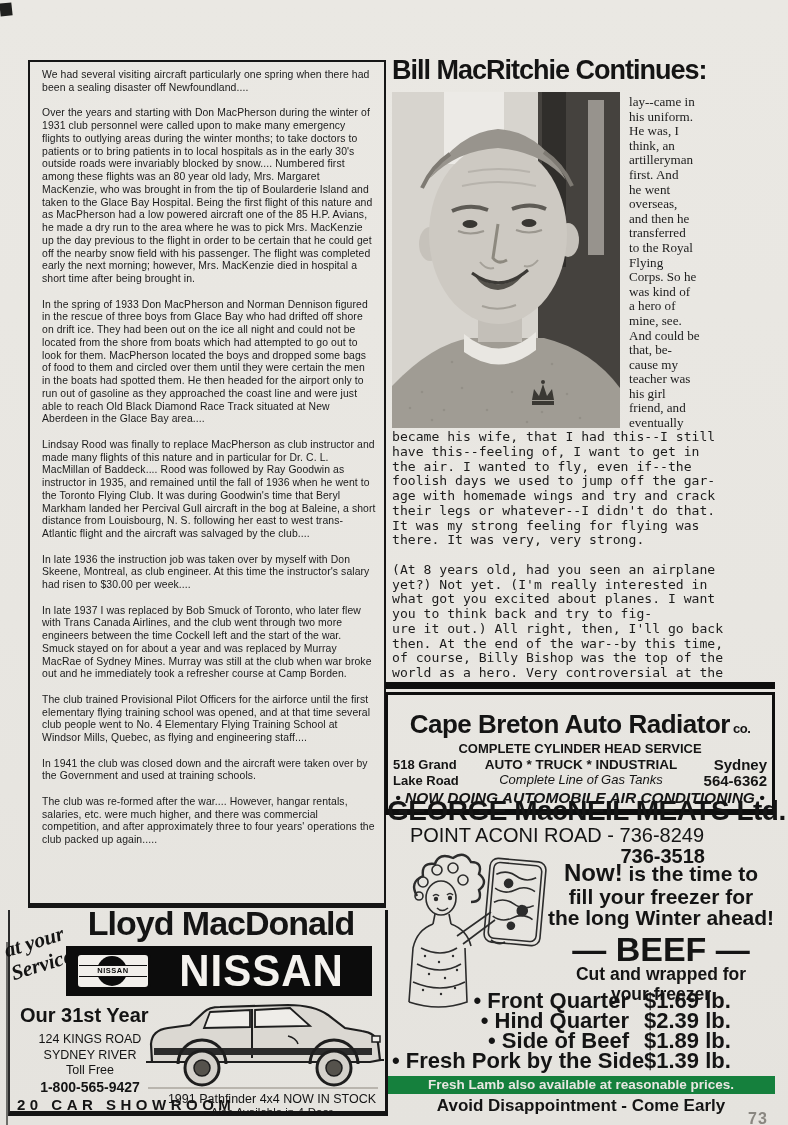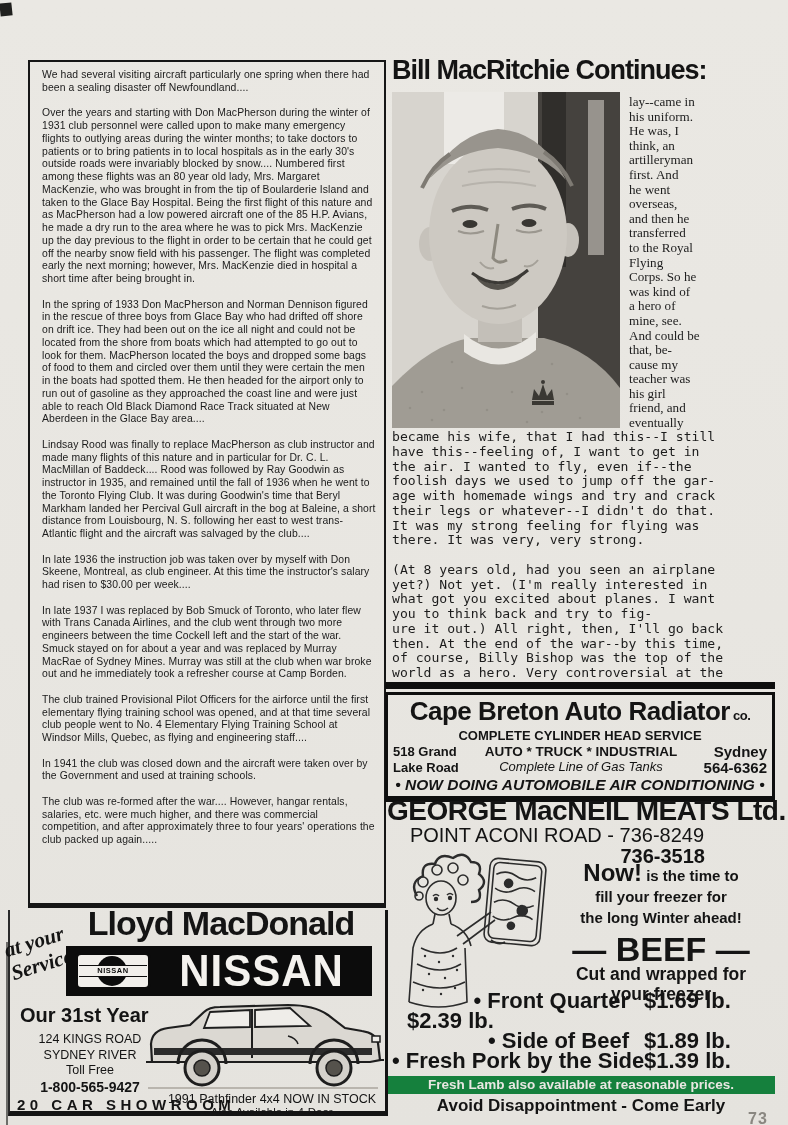"Cape Breton Auto Radiator co." .radiator-box { padding: 3px 2px 3px 2px -> 16px 2px 3px 2px }
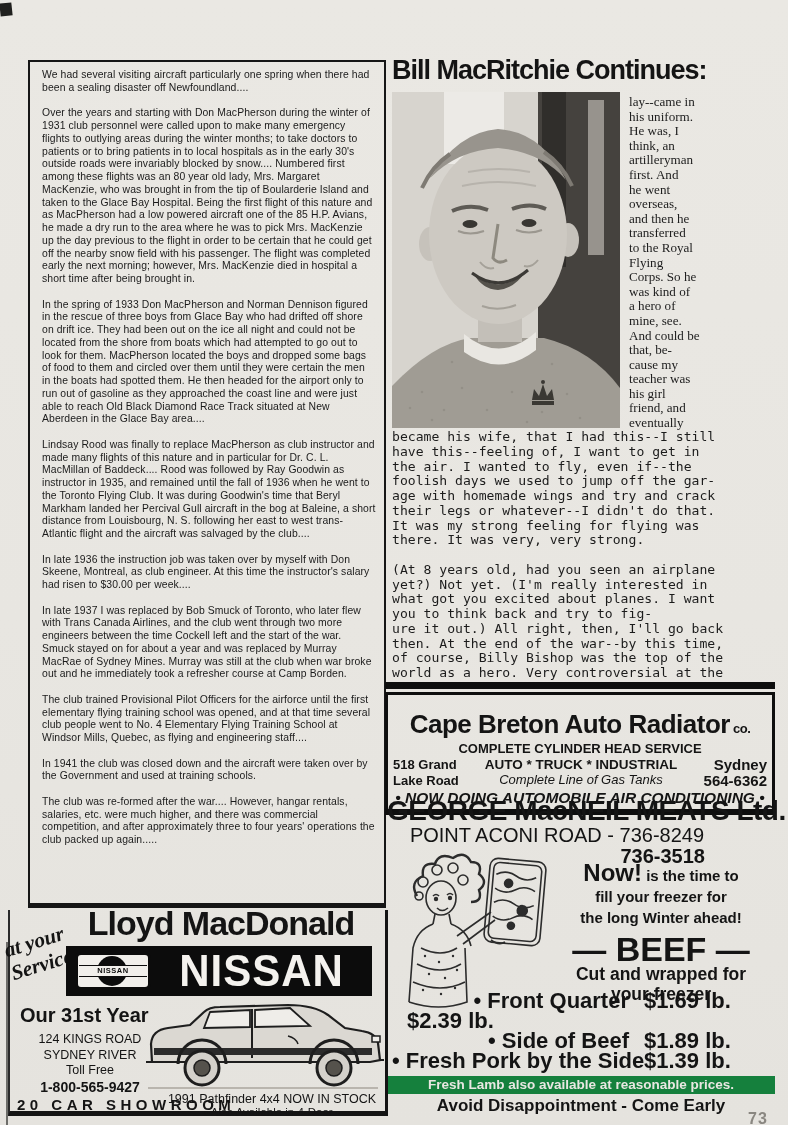"is the time to" .g-now .now-rest, .g-now .pitch { font-size: 15px -> 21px }
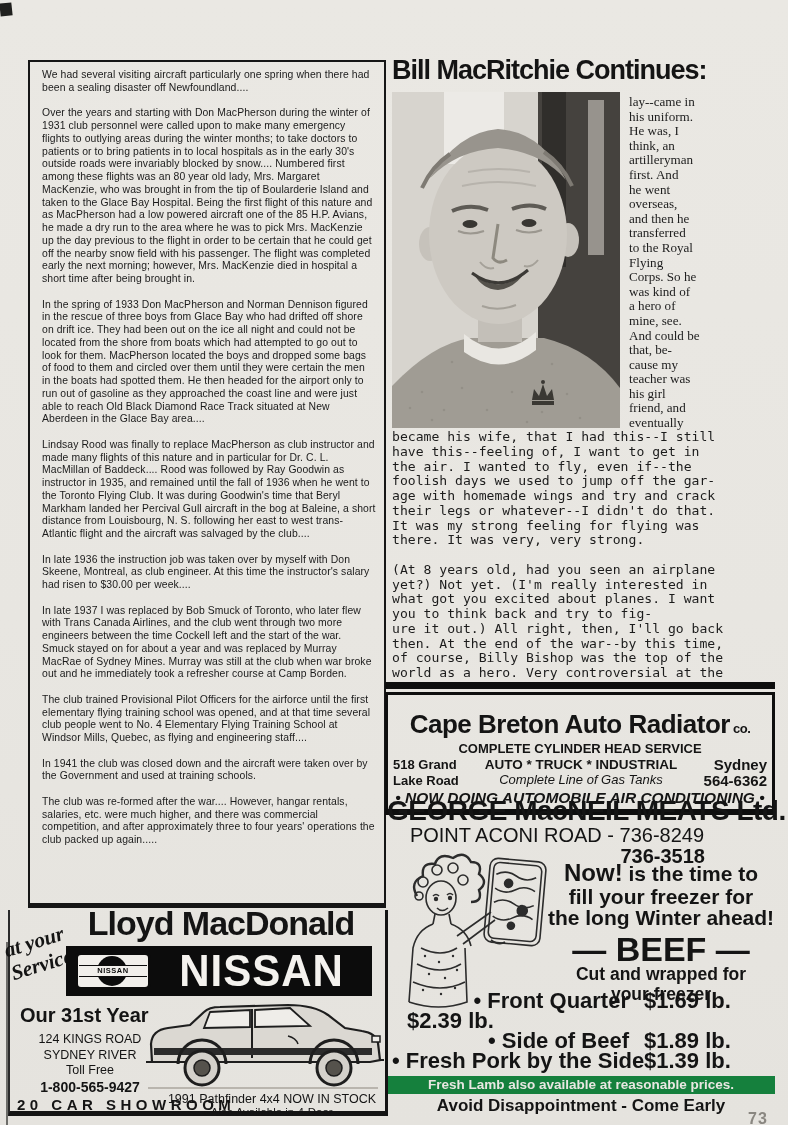"• Hind Quarter" div.price-label { html: none -> <div>• Hind Quarter</div> }
